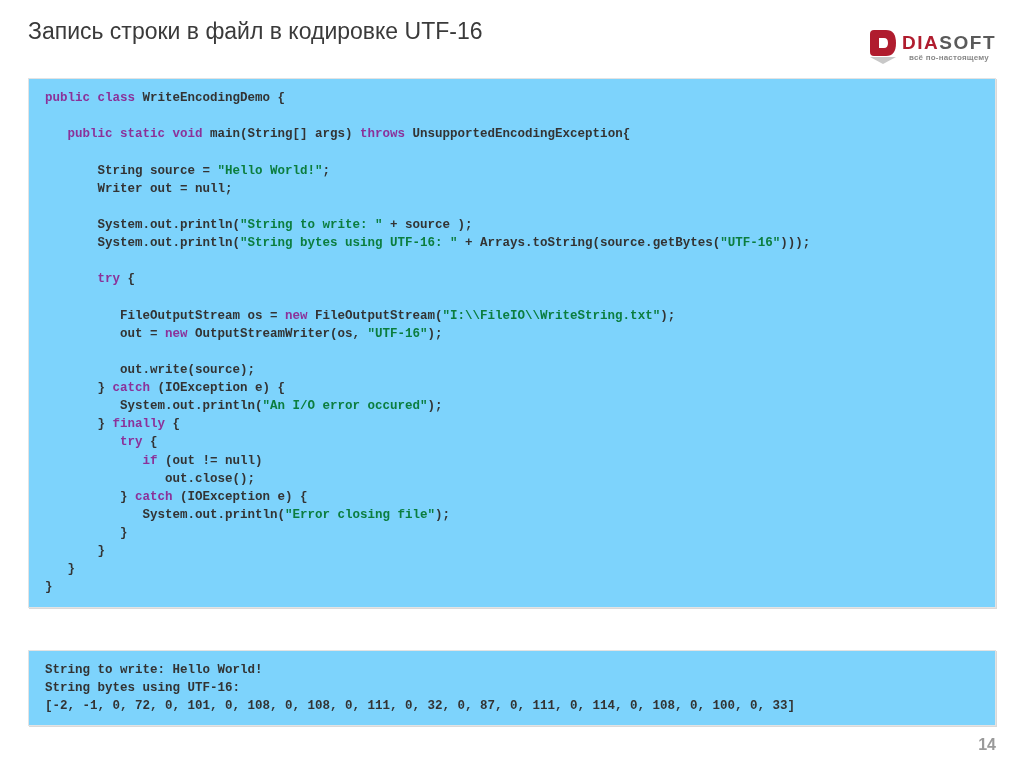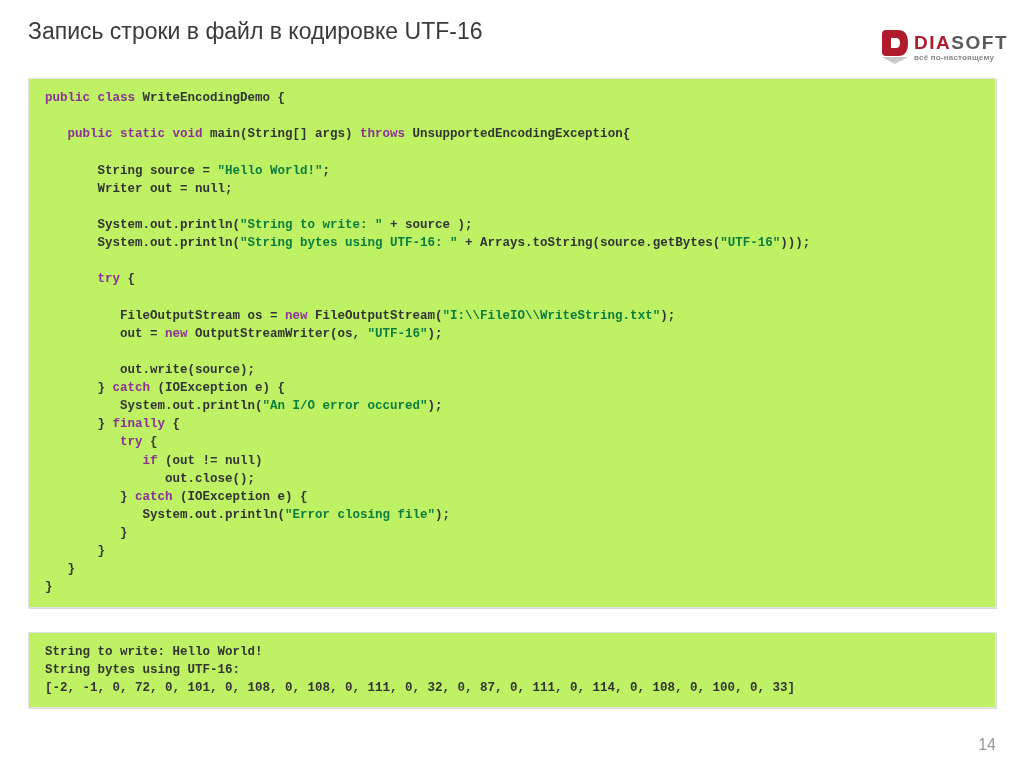"Запись строки в файл в" .header { padding: 18px 16px 10px 28px -> 18px 28px 10px 28px; text-align: none -> center }
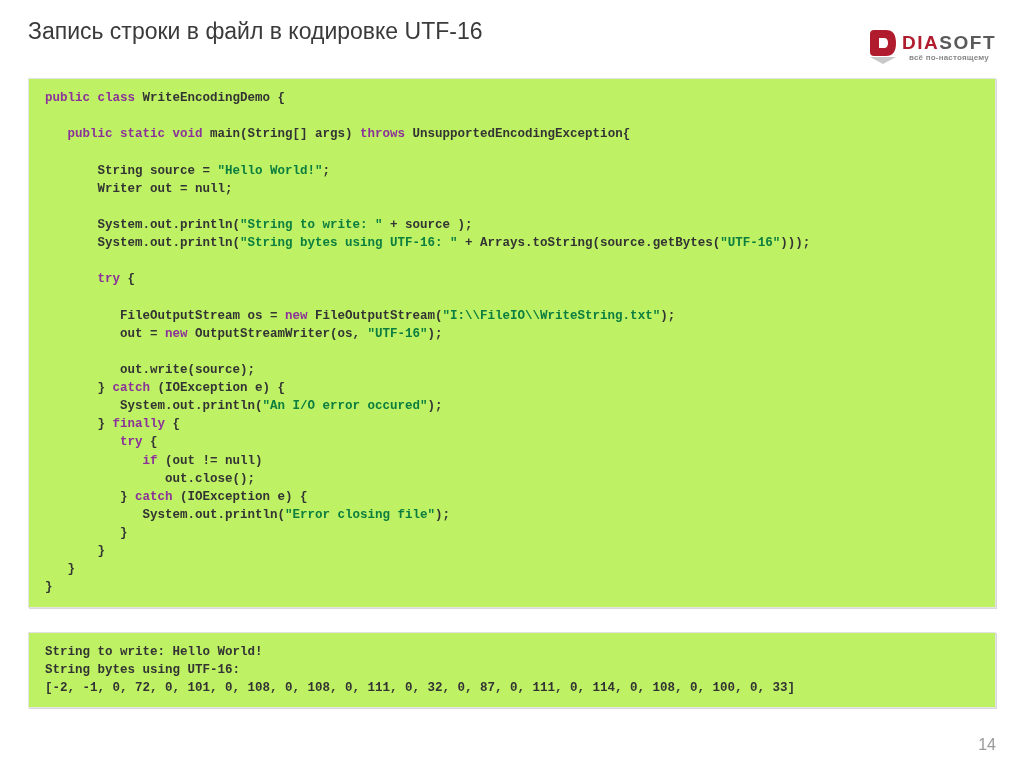"public class WriteEncodingDemo { public" .code-block, .output-block { background: #bef264 -> #7dd3fc }
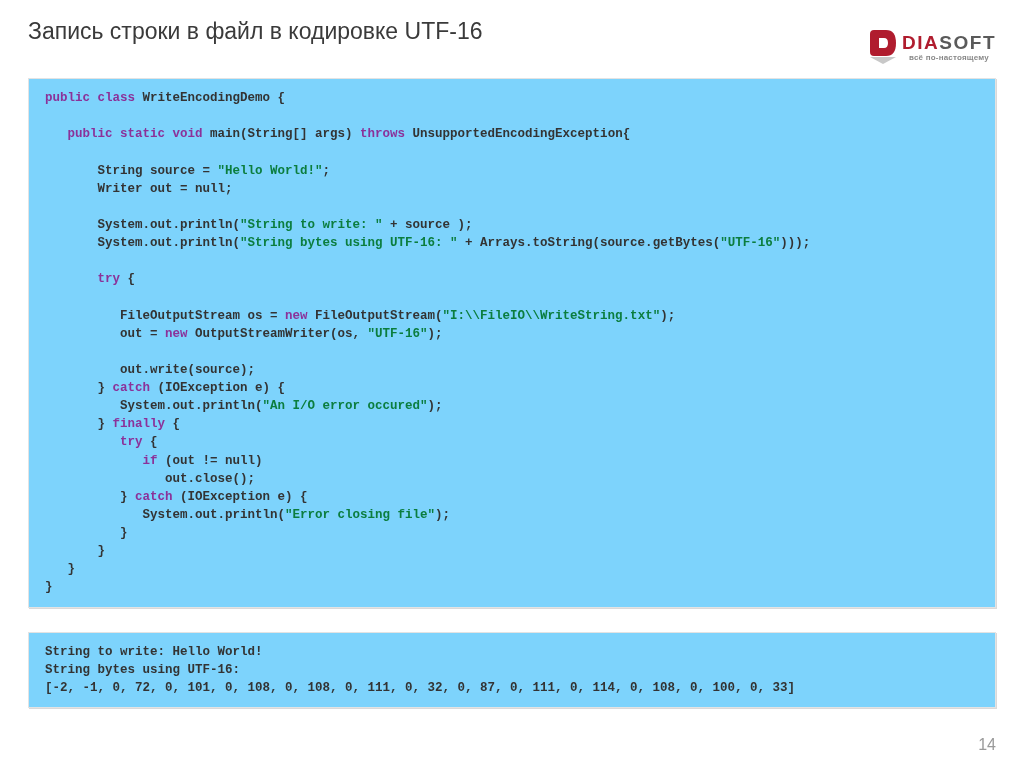"String to write: Hello World!" .output-block { margin-top: 24px -> 42px }
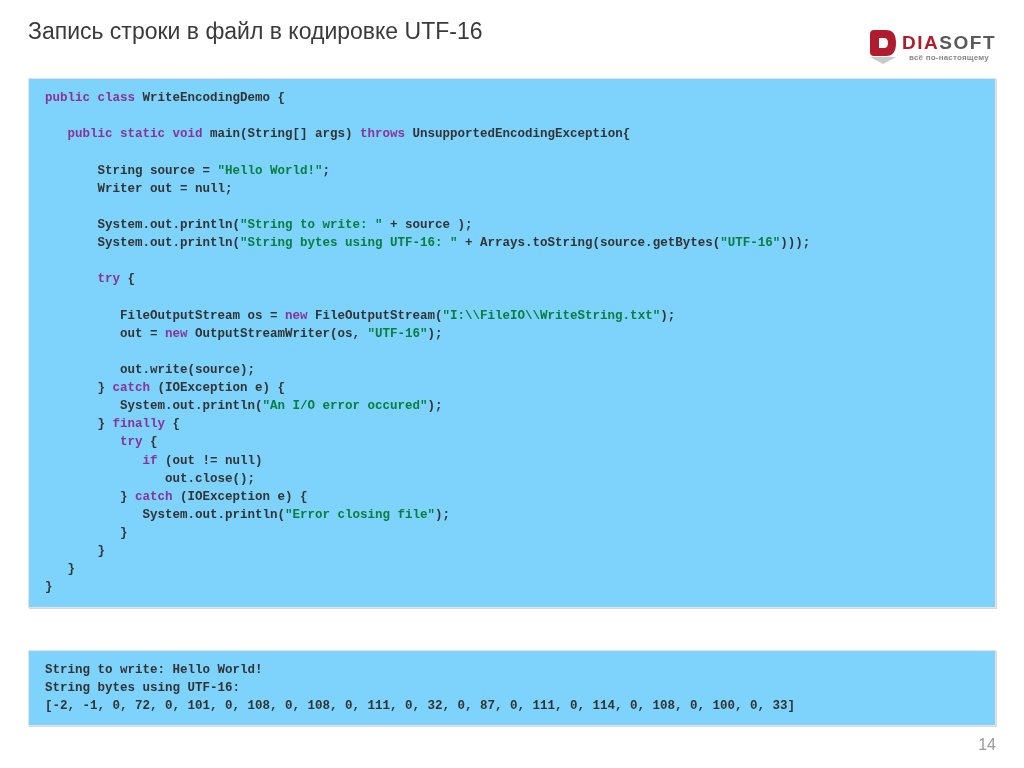"14" .page-num { font-weight: normal -> bold }
